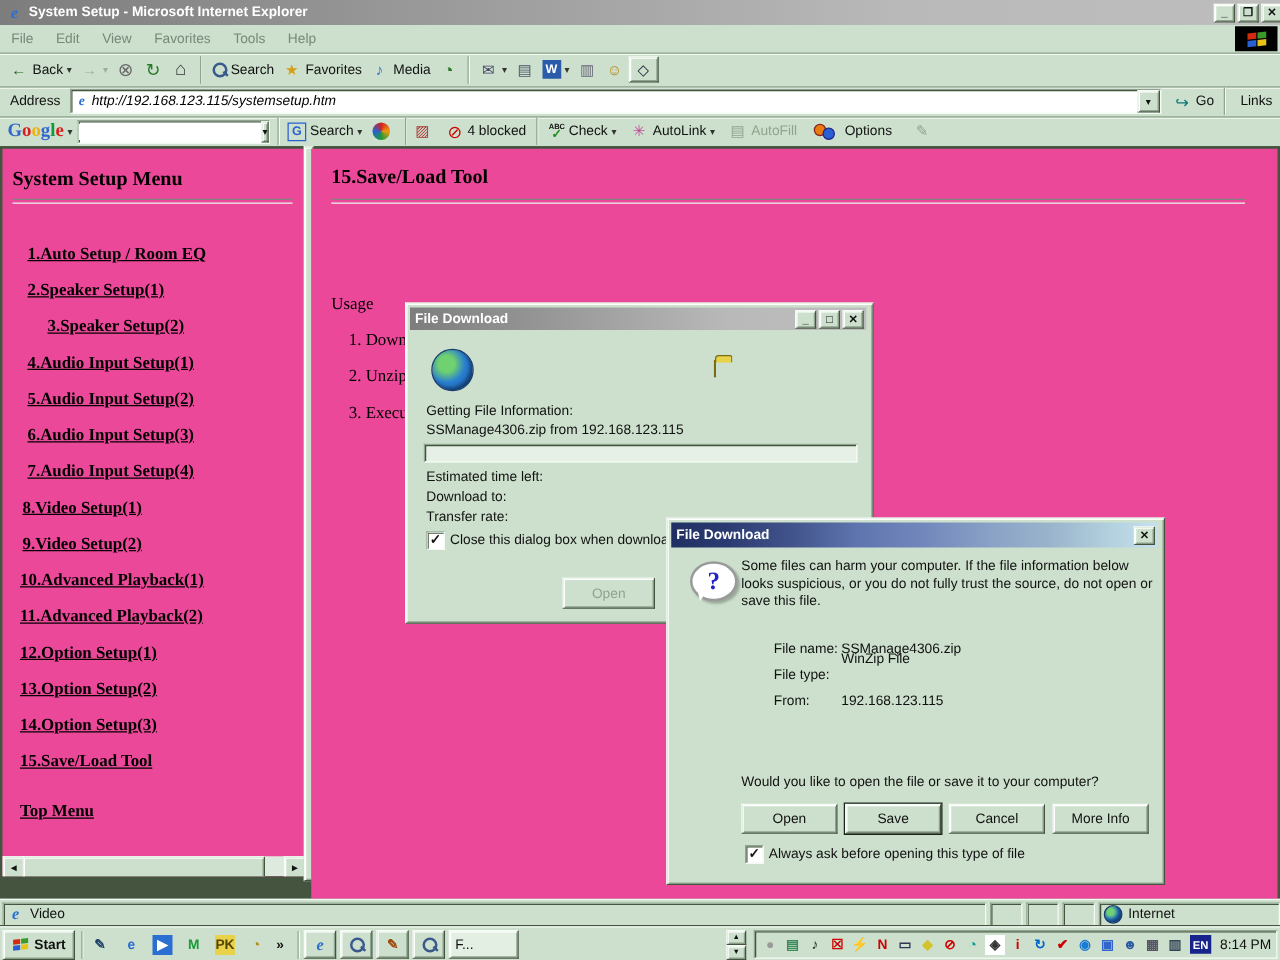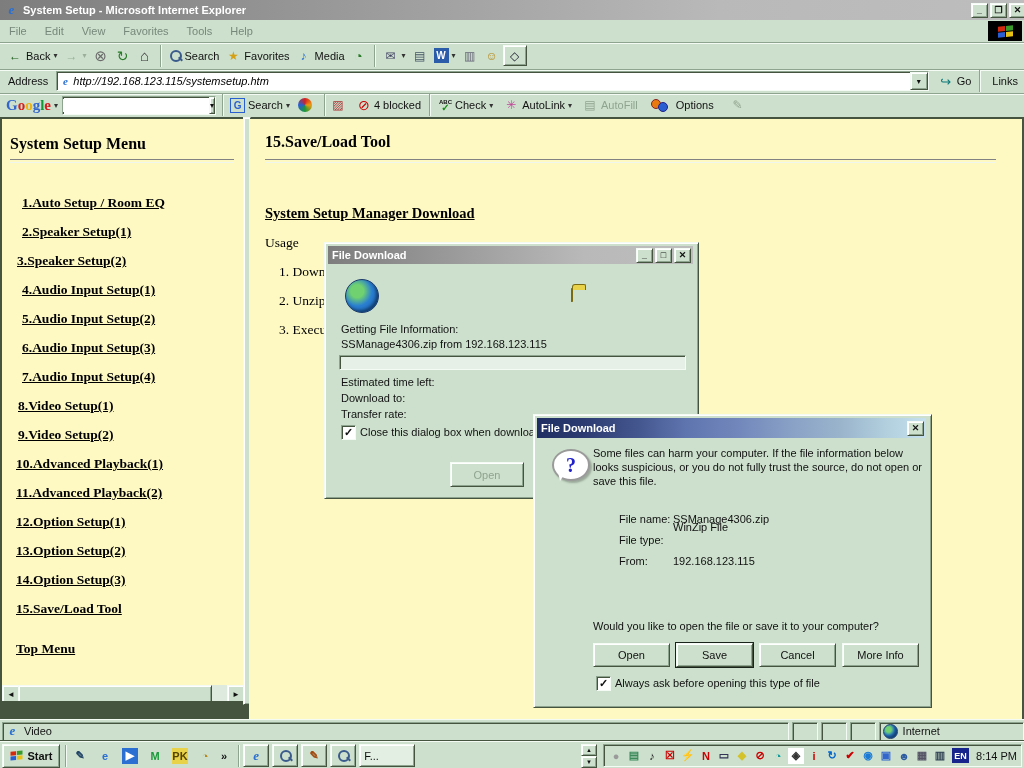"System Setup Menu" .page { background: #fef9c3 -> #ec4899 }
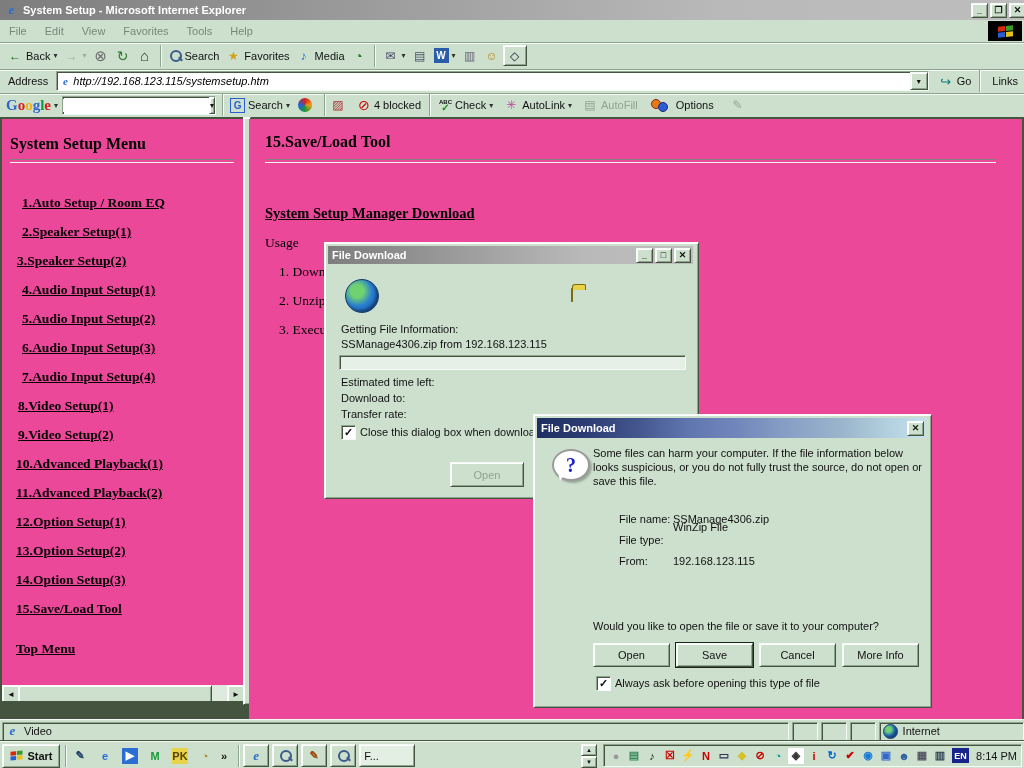"System Setup Manager Download" a.abs { html: <a>System Setup Manager Download</a> -> none }
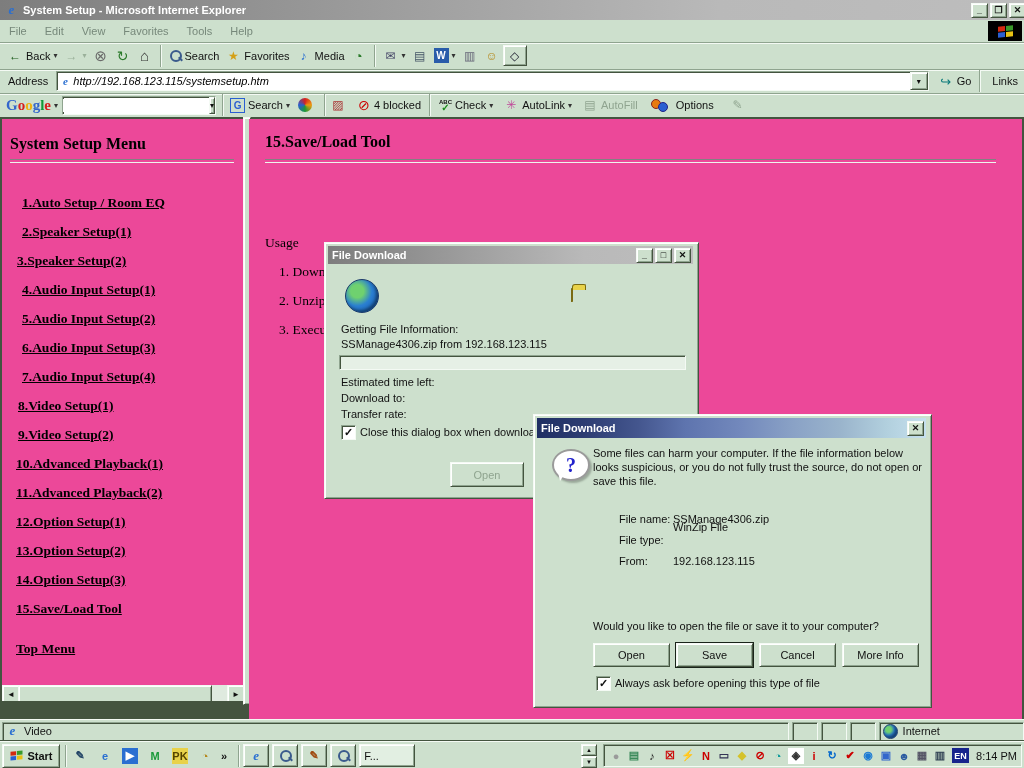"3.Speaker Setup(2)" a.abs { left: 15px -> 36px }
